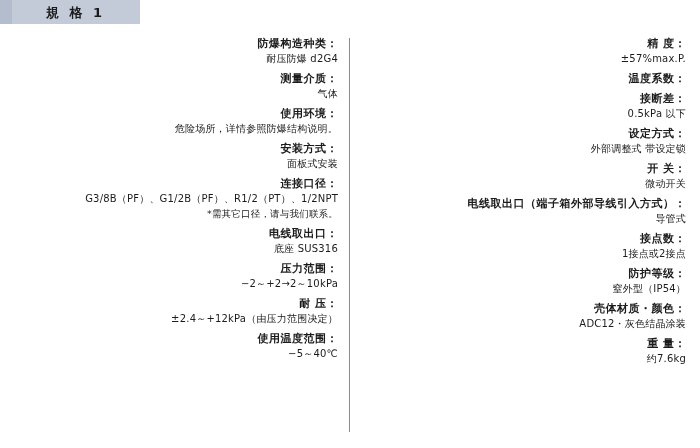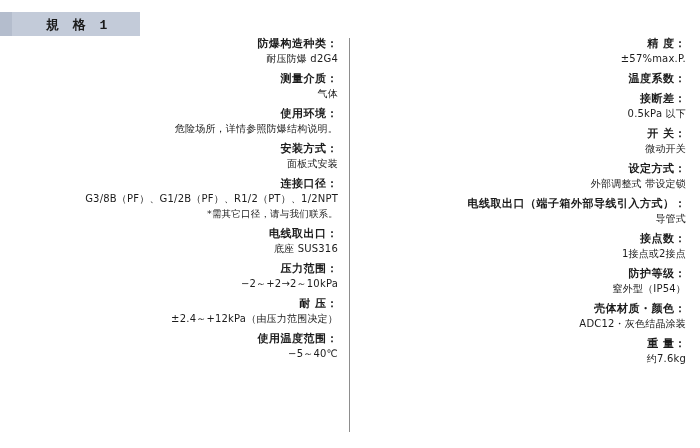"規 格 1" .header { font-family: Liberation Mono, monospace -> none; top: 12px -> 0 }
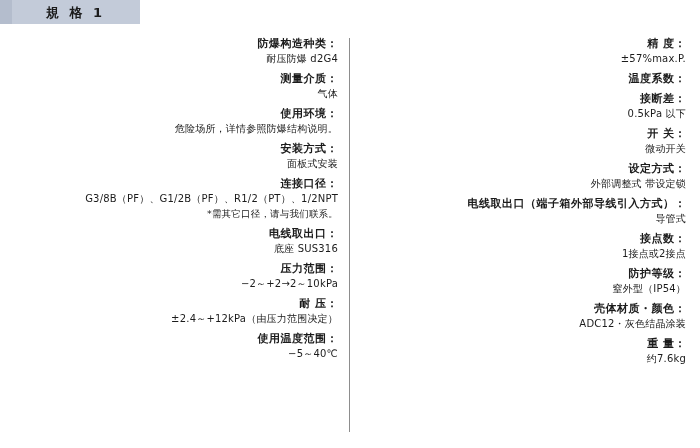"开 关：" div.spec-block { order: before "设定方式：" -> after "设定方式：" }
